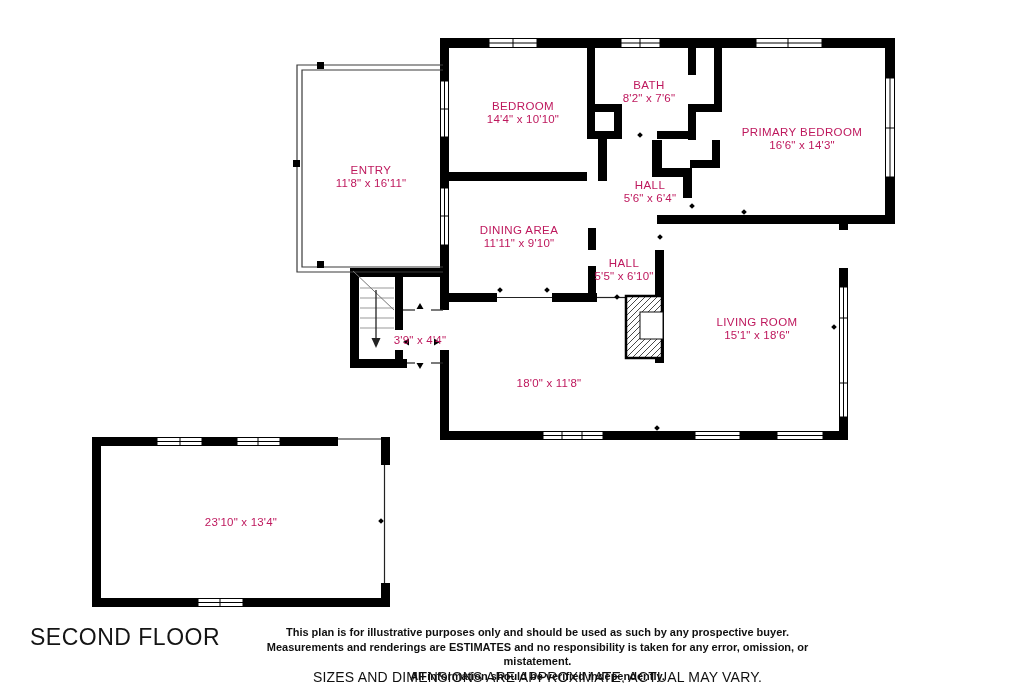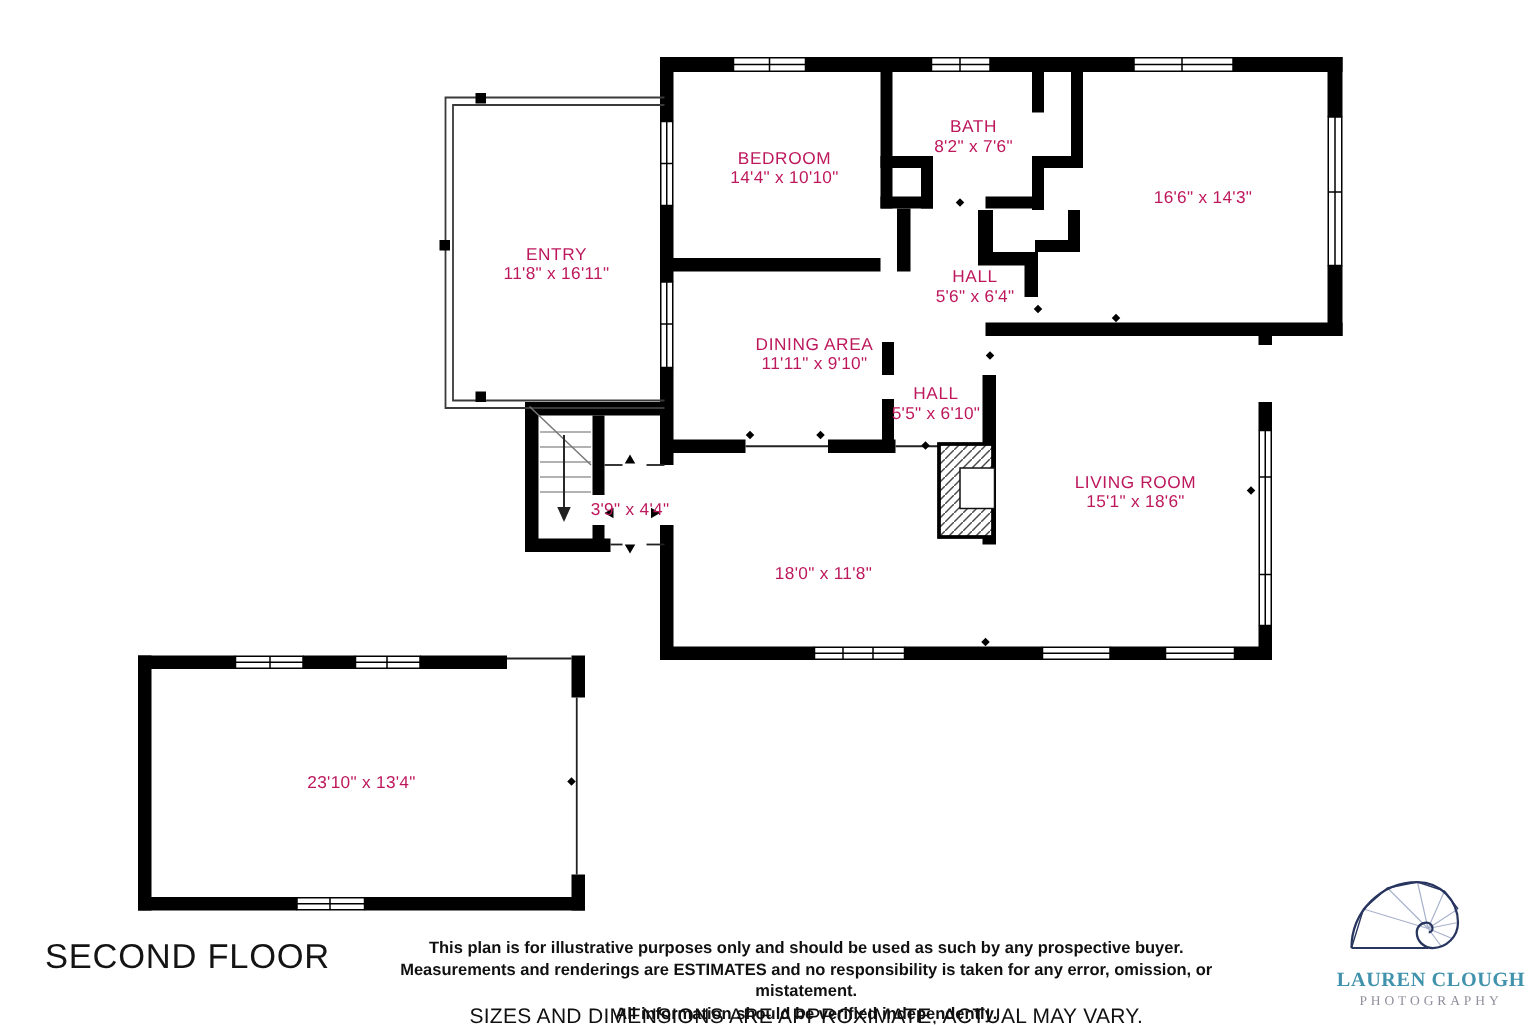"PRIMARY BEDROOM" div.room-name { html: none -> <div>PRIMARY BEDROOM</div> }
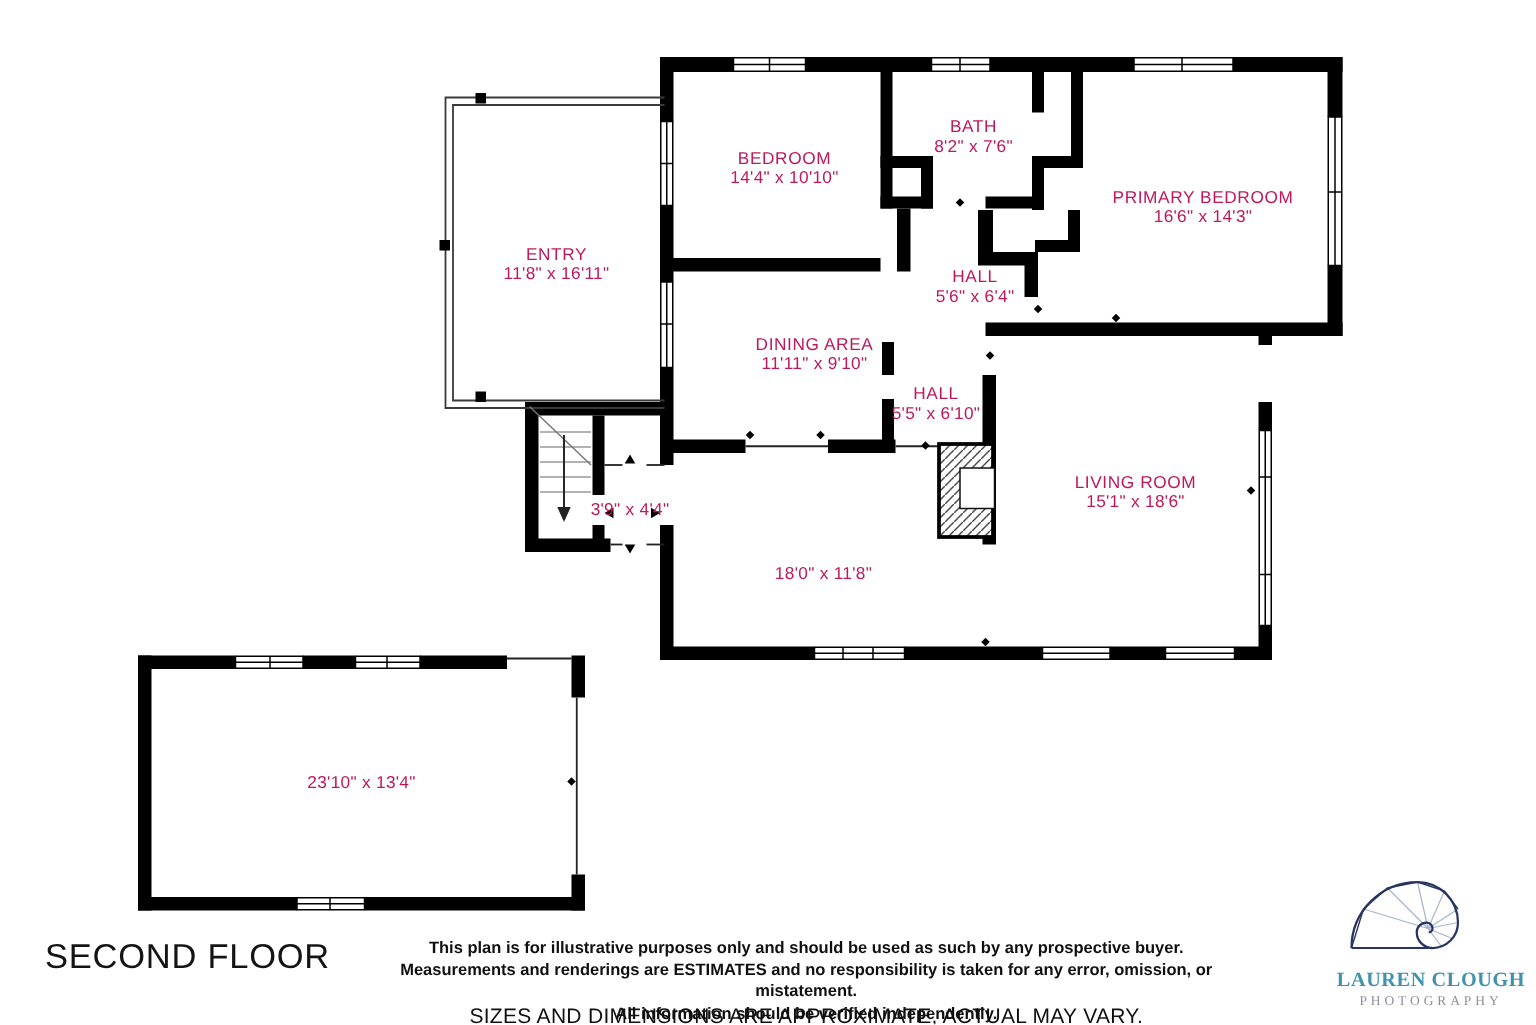"DINING AREA" div.room-label { left: 543px -> 519px }
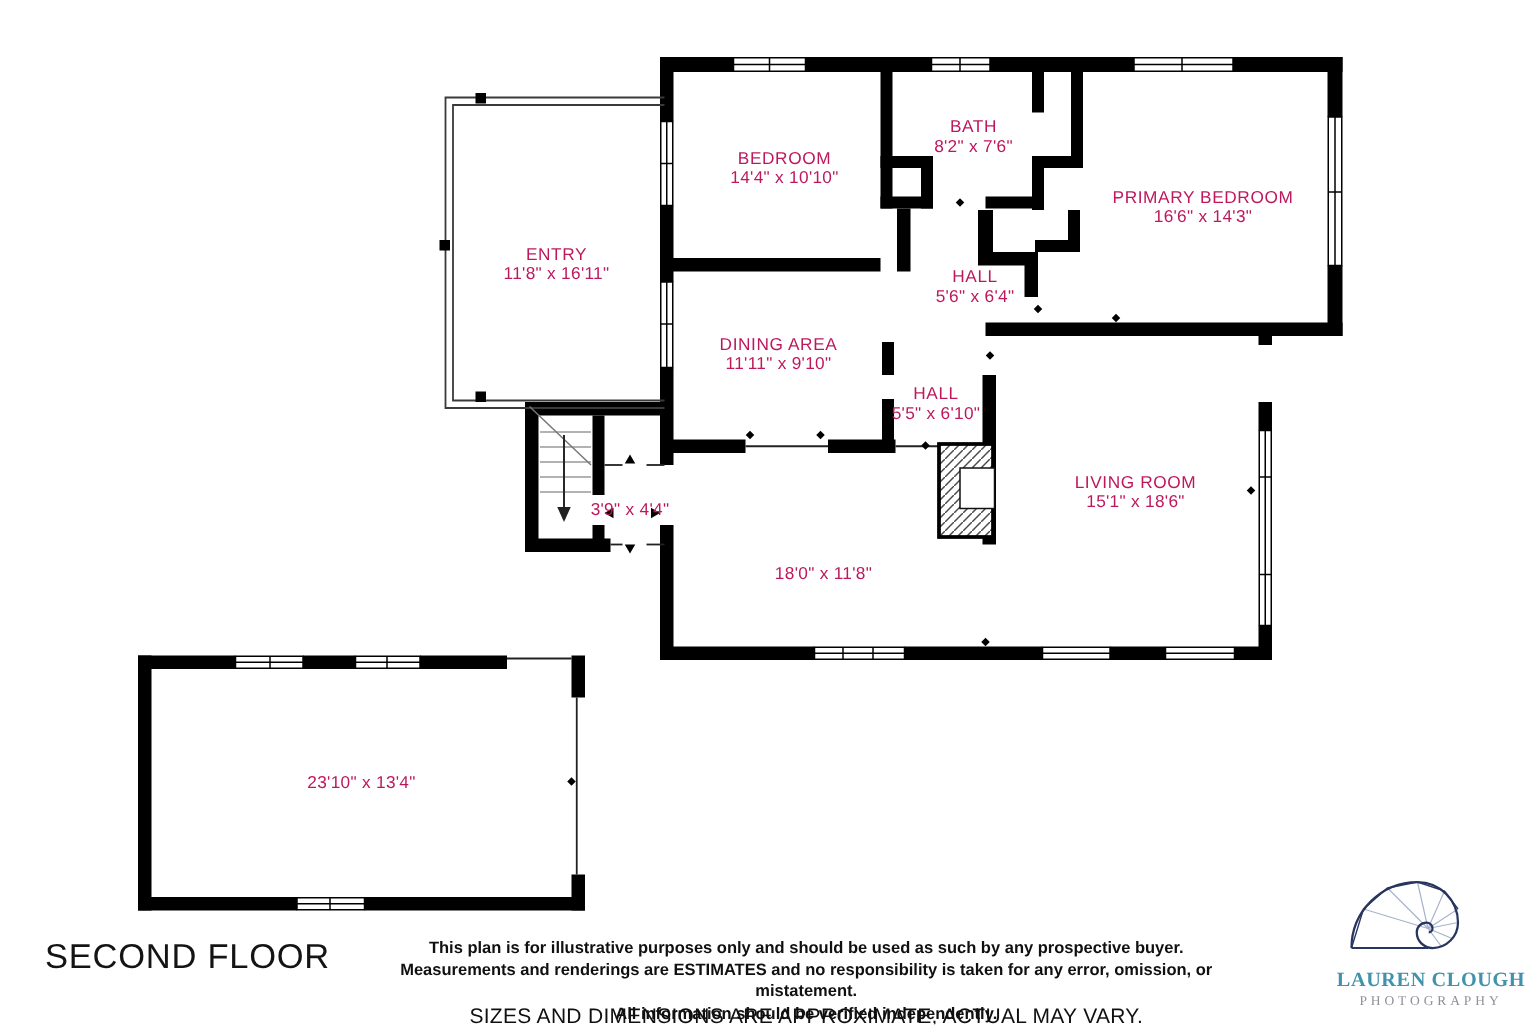"LAUREN CLOUGH" div.logo { html: <div> <svg> <g> <line></line> <line></line> <line></line> <line></line> <line></line> <line></line> <line></line> <line></line> </g> <g> <polyline></polyline> </g> <path></path> <line></line> </svg> <div>LAUREN CLOUGH</div> <div>PHOTOGRAPHY</div> </div> -> none }
